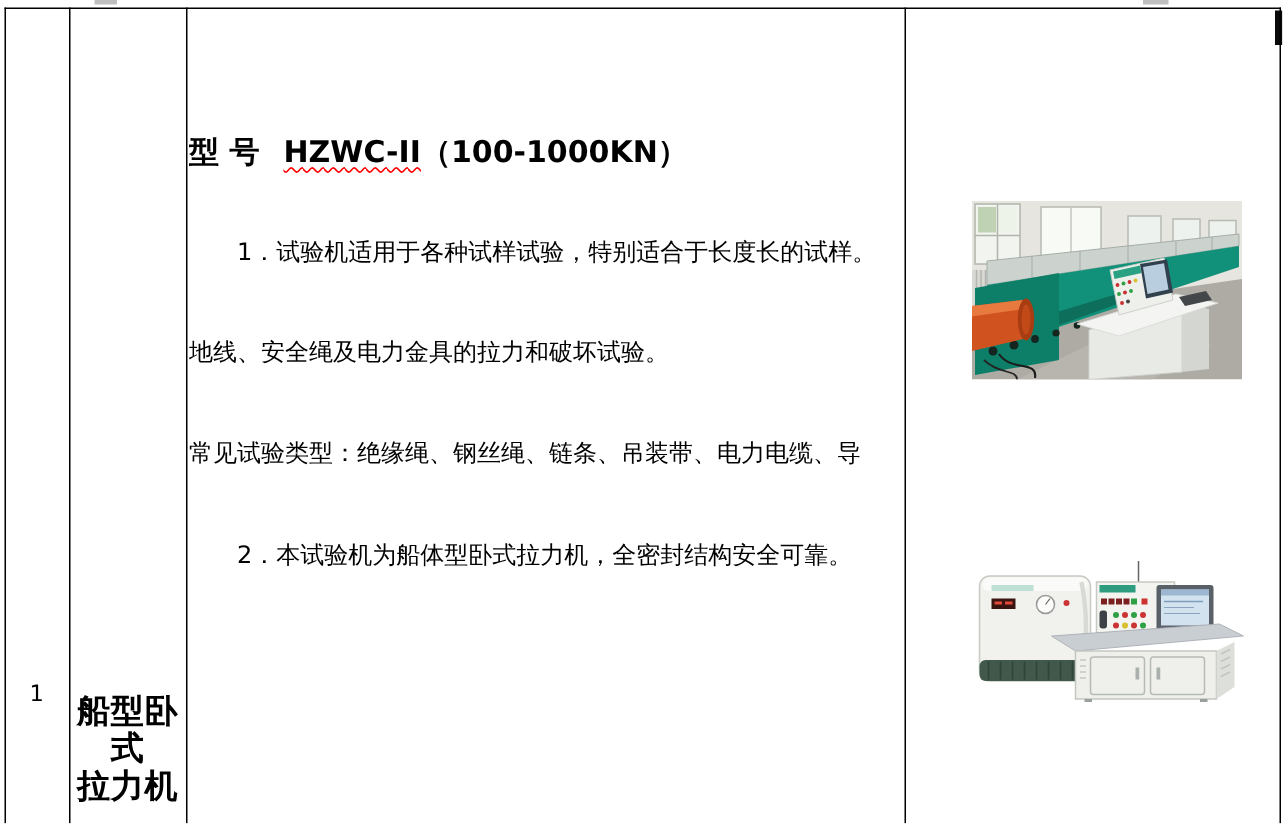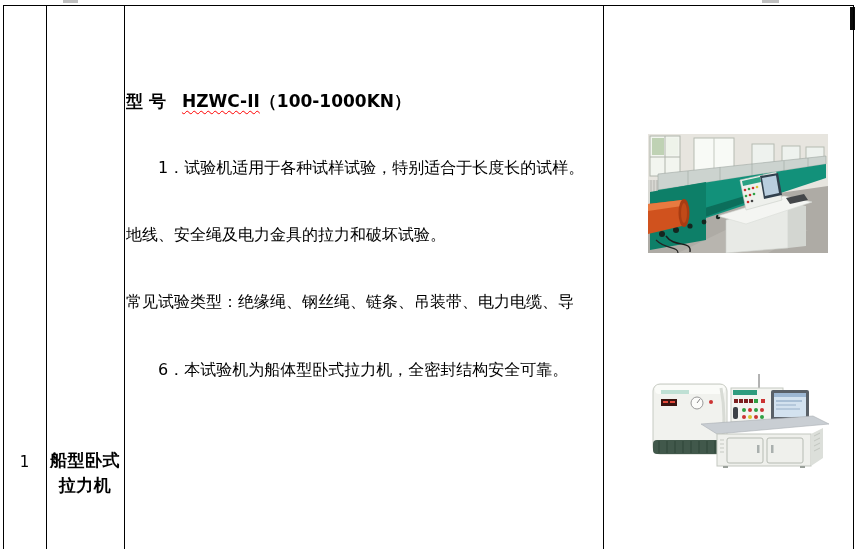"型 号 HZWC-II（100-1000KN）" .title-line { font-size: 17px -> 20px }
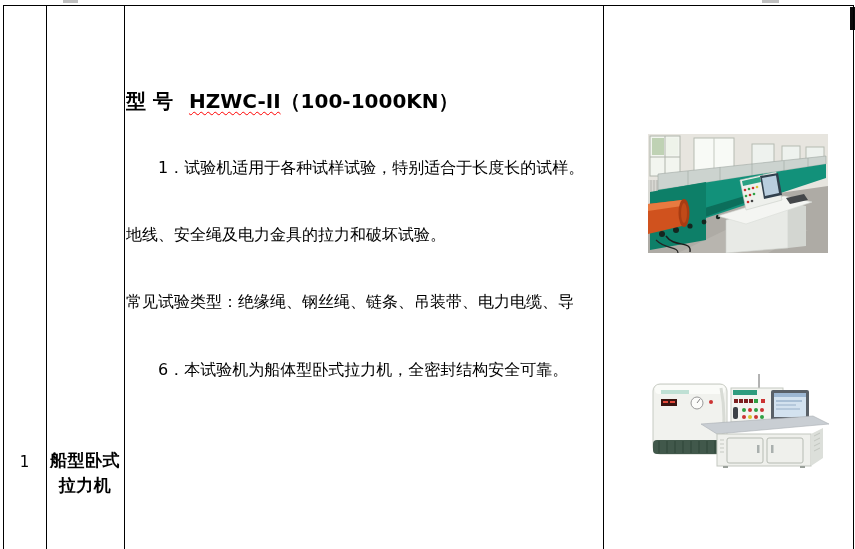"6．本试验机为船体型卧式拉力机，全密封结构安全可靠。" div.t-line { text: 6 -> 2 }
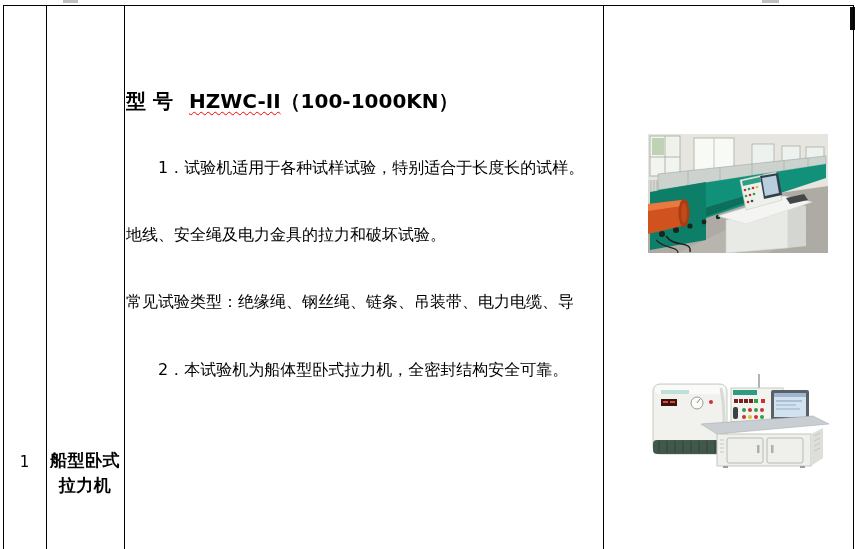"船型卧式" .cell-name { font-size: 17px -> 22px; top: 448px -> 462px }
